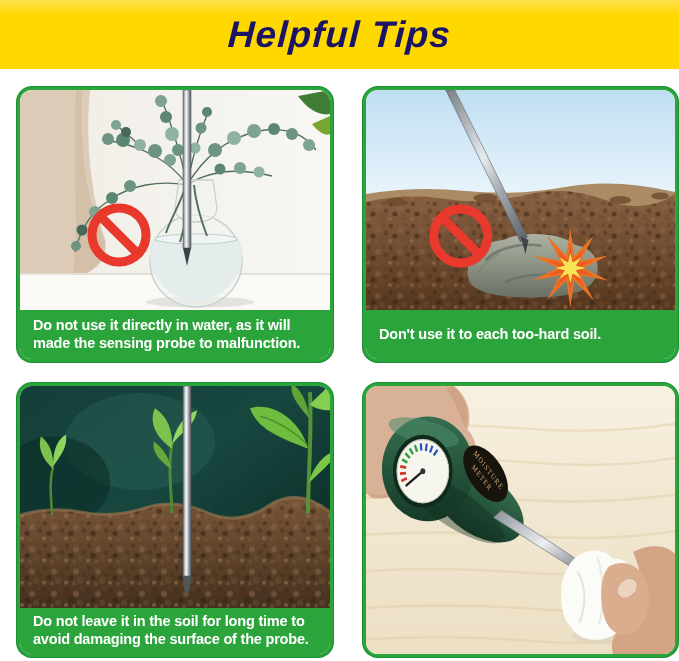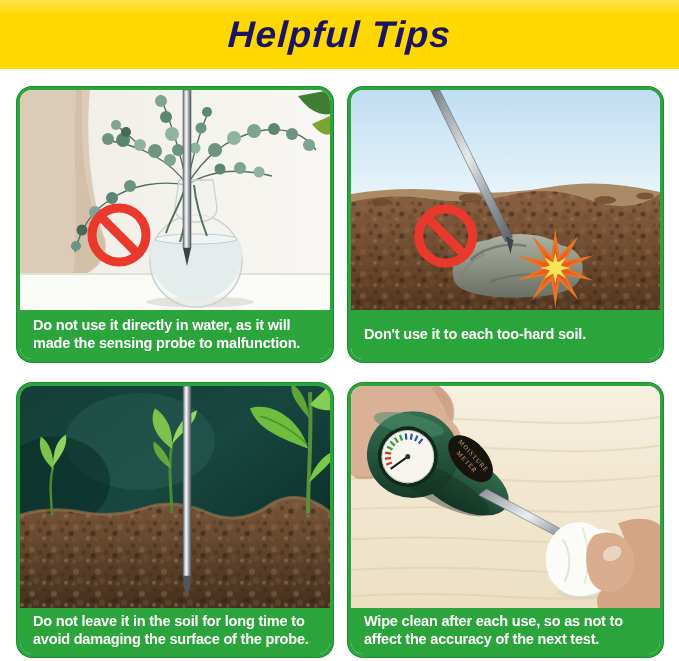"Do not use it directly" .grid { gap: 21px 15px -> 21px 30px }
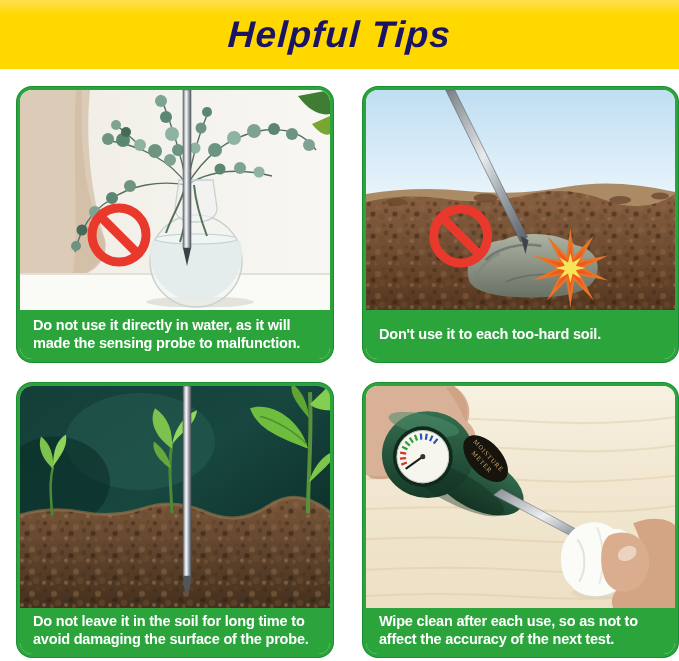"Wipe clean after each use," div.caption { html: <div> <p>Wipe clean after each use, so as not to affect the accuracy of the next test.</p> </div> -> none }
